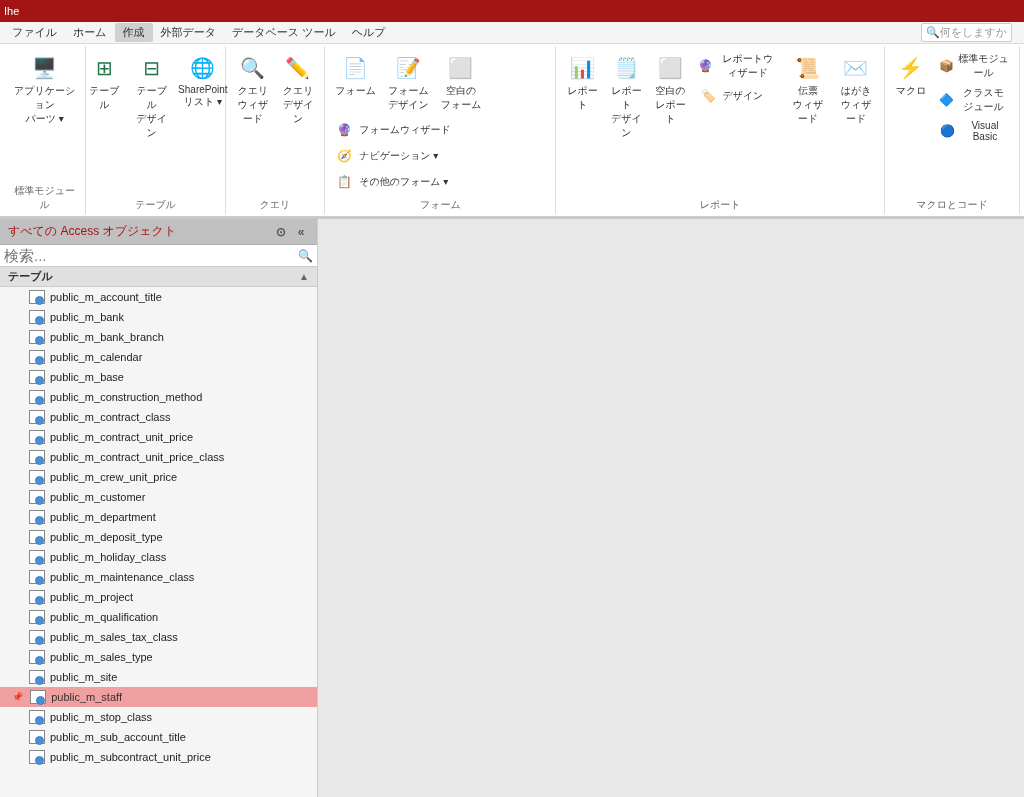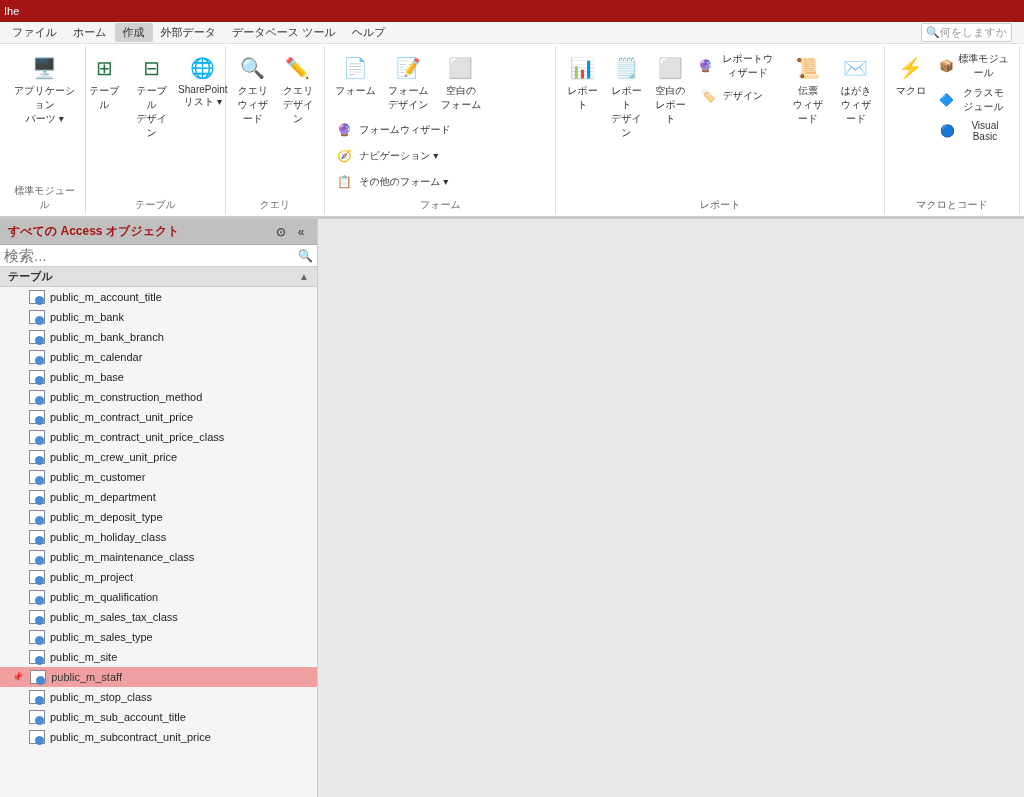"すべての Access オブジェクト" span { font-weight: bold -> normal }
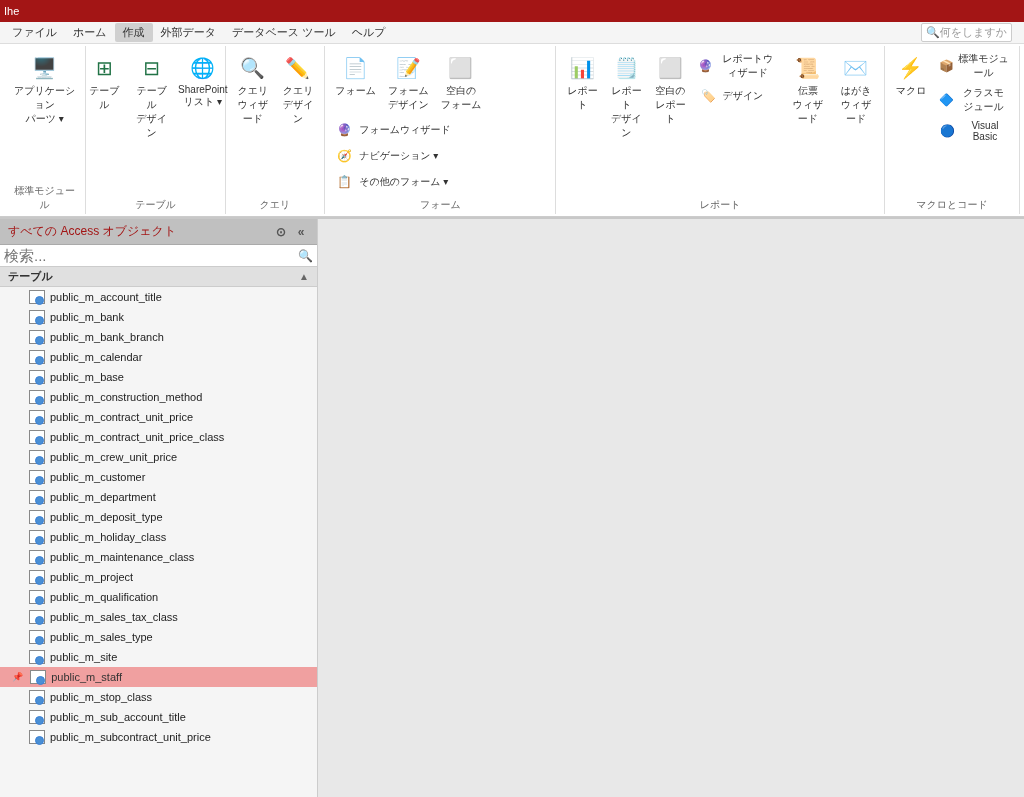"public_m_contract_class" div.nav-item { html: none -> <div> <span></span> <div> <div></div> </div> <span>public_m_contract_class</span> </div> }
